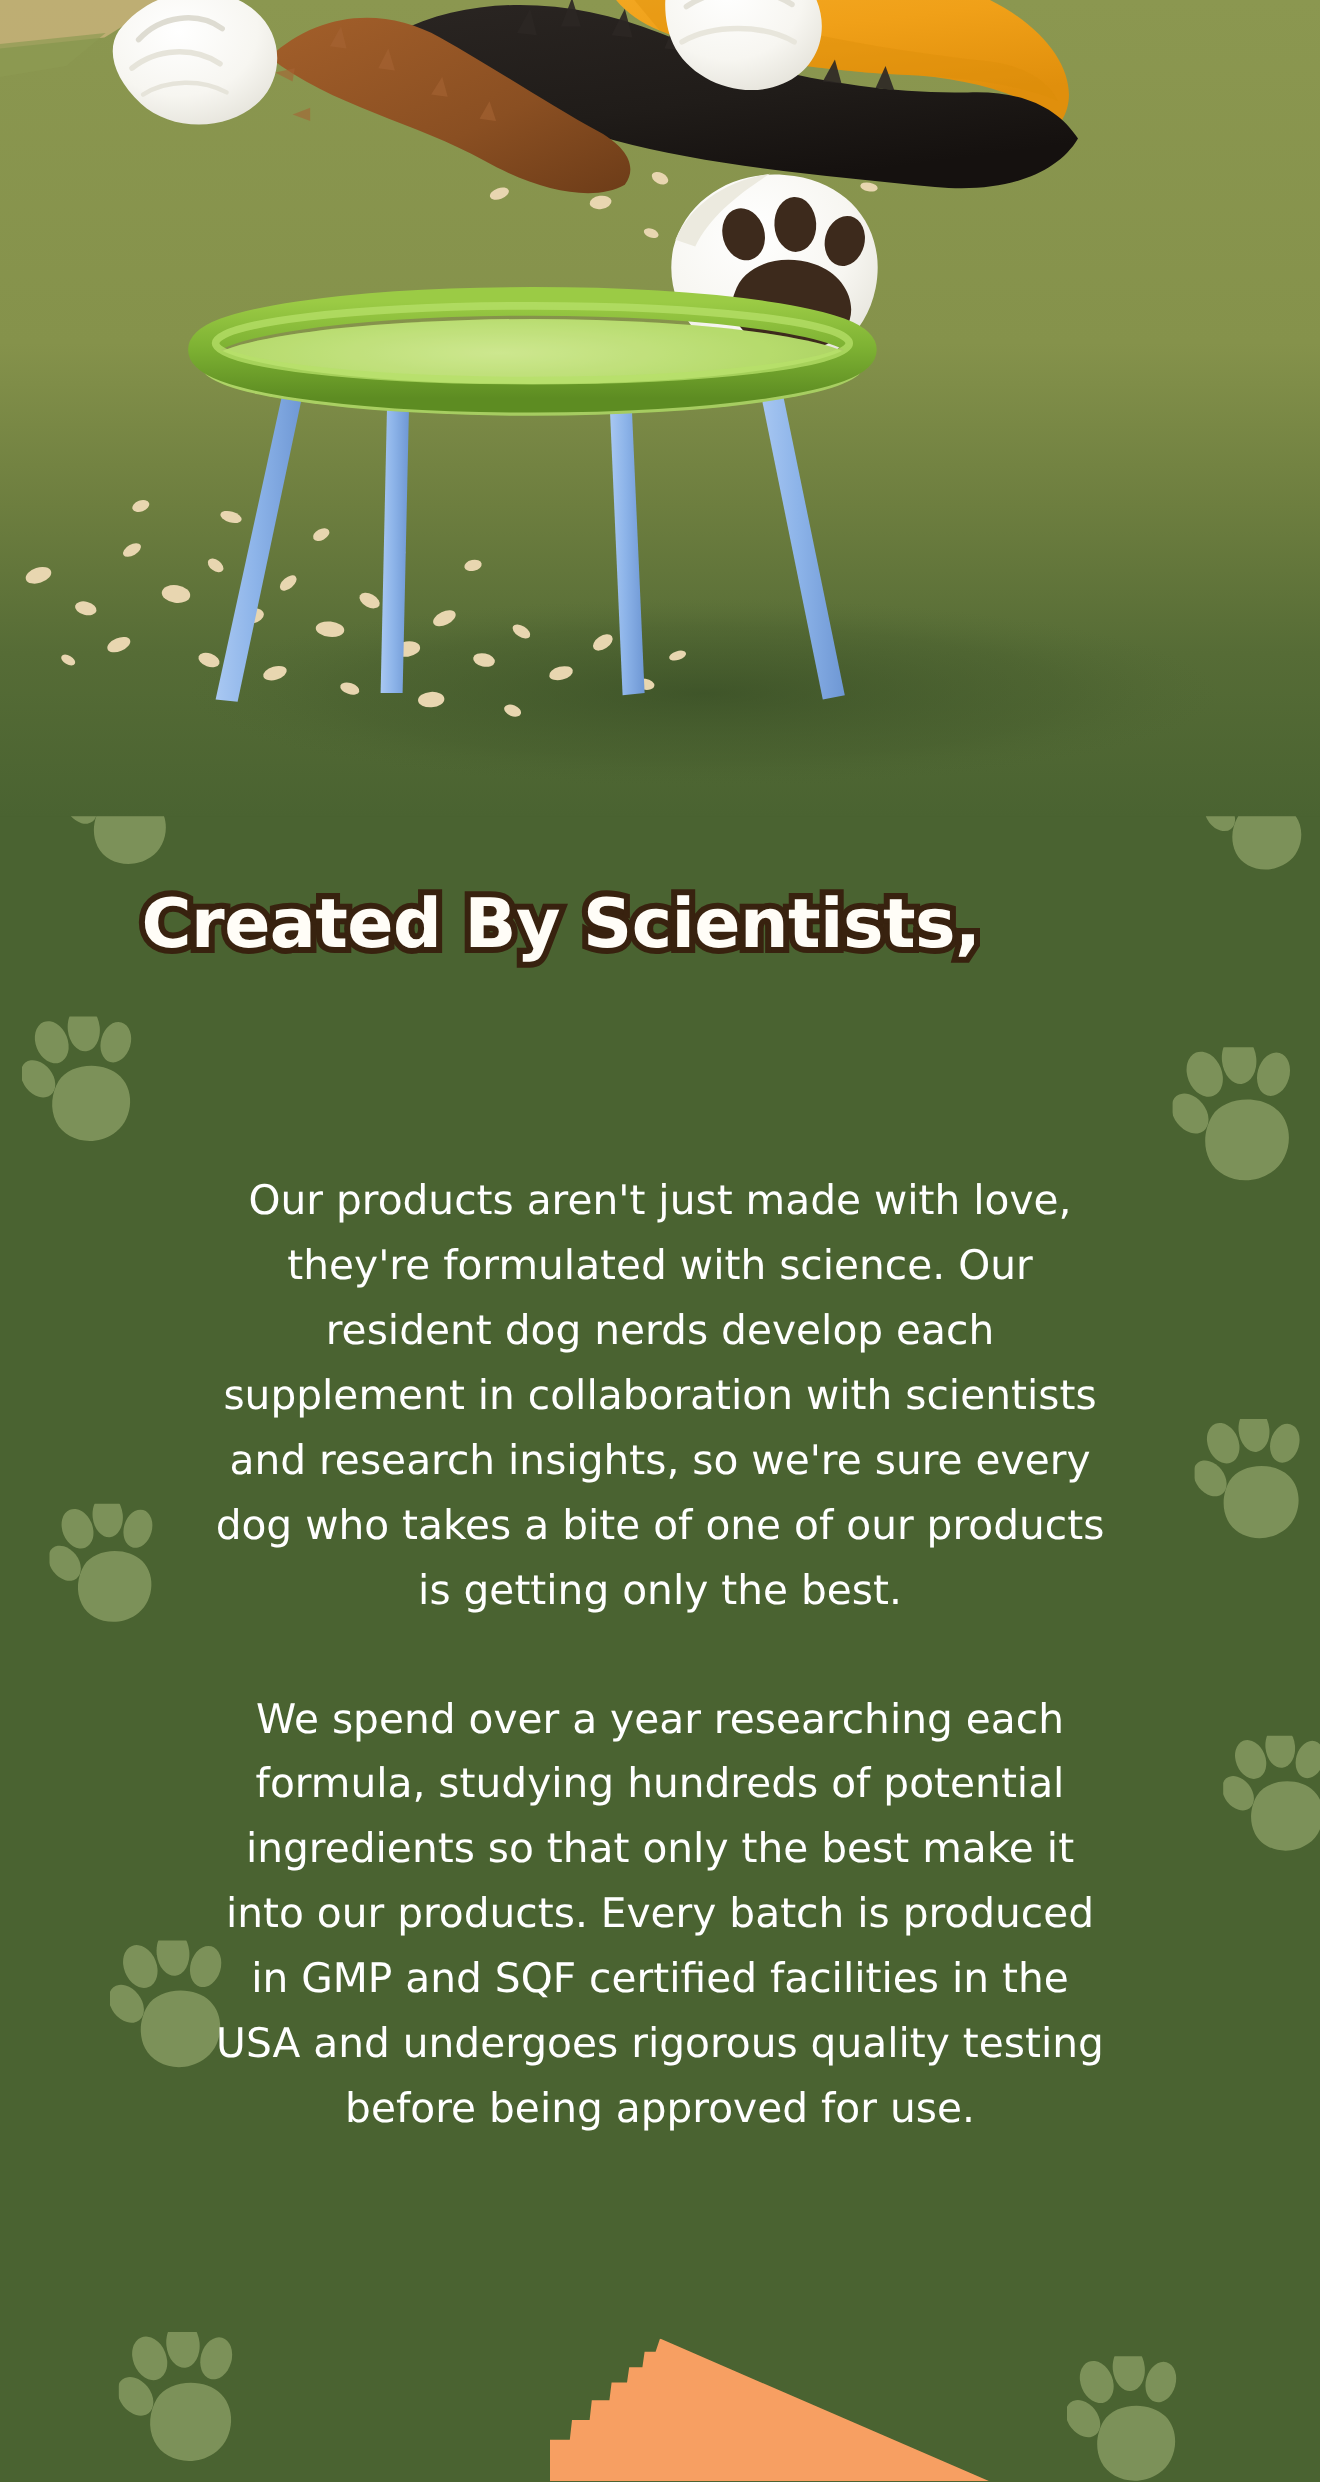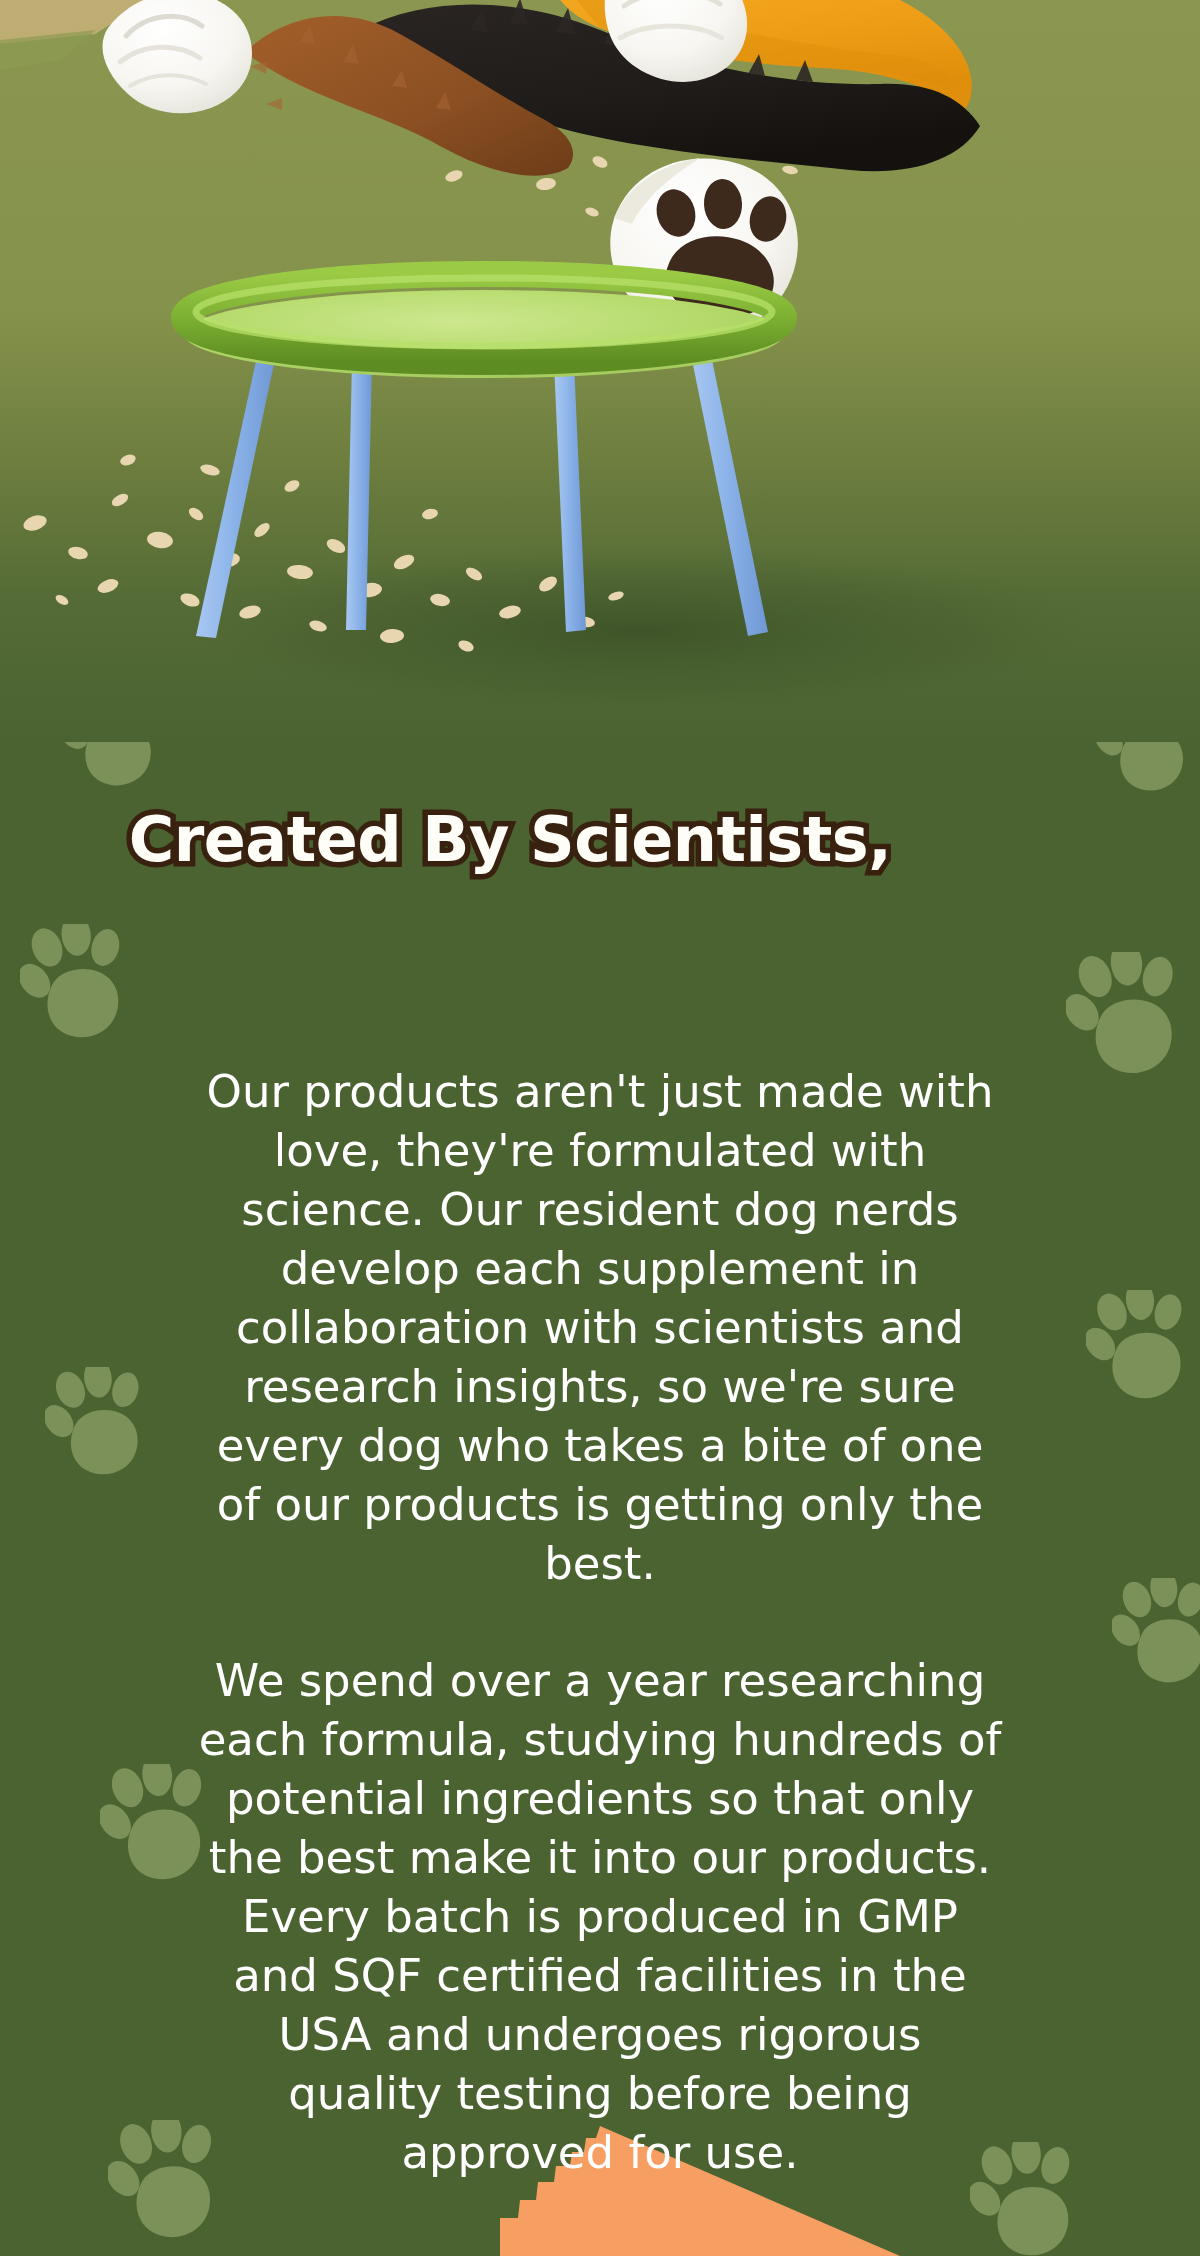"Our products aren't just made" .body-copy { font-size: 45px -> 37px }
